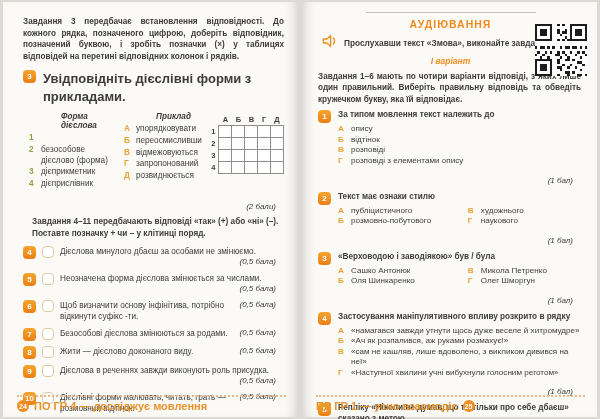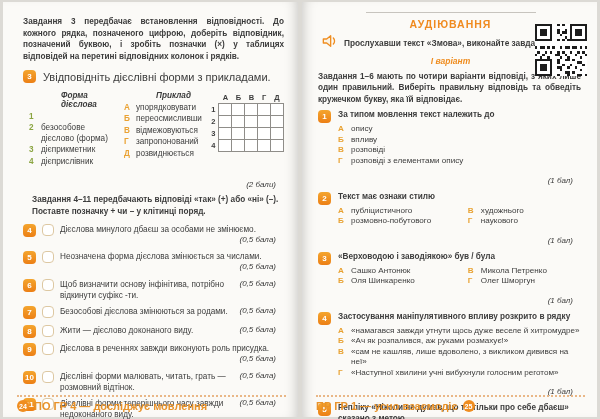"Увідповідніть дієслівні форми з" .task-title { font-size: 11px -> 13px; font-weight: normal -> bold }
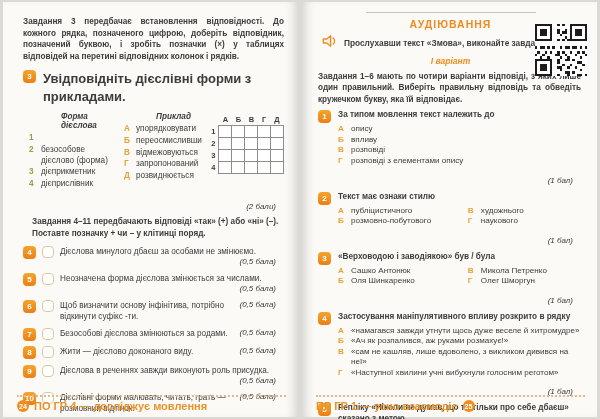"впливу" span { text: впливу -> відтінок }
